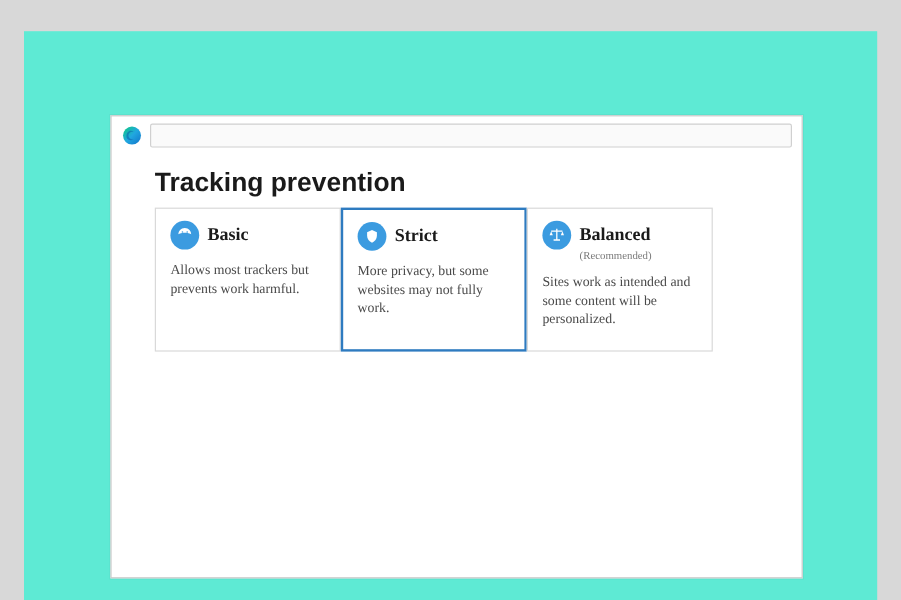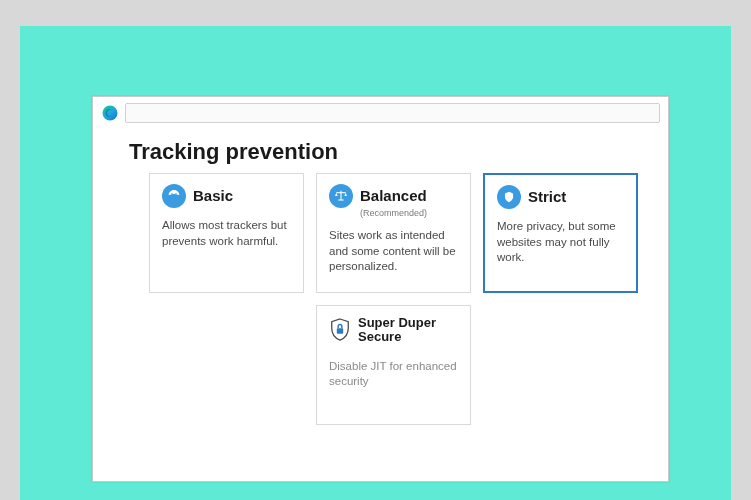"Basic" .cards { font-family: none -> Liberation Serif, serif; gap: 12px -> none; padding-left: 56px -> 36px }
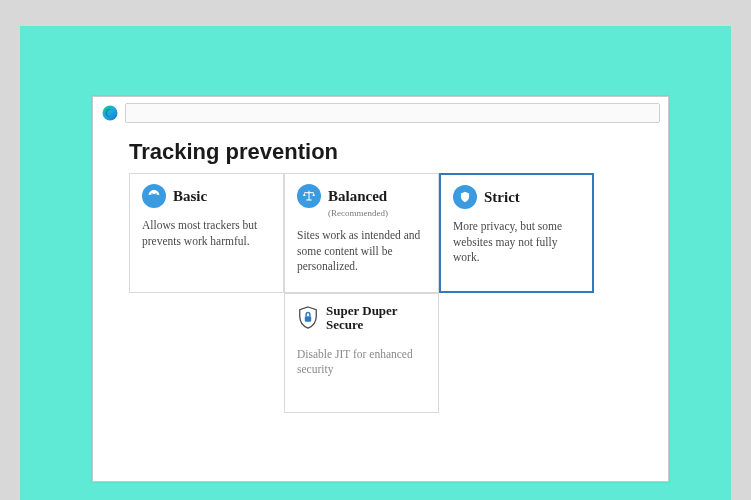"Balanced" div.card { order: before "Strict" -> after "Strict" }
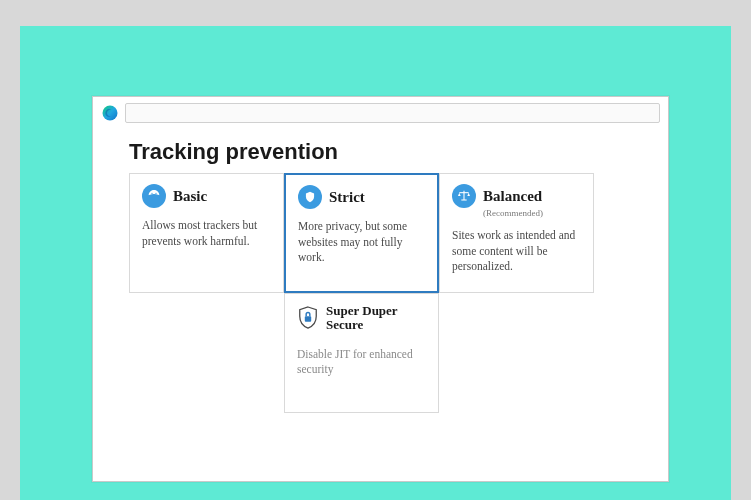"Super Duper Secure" div.card { html: <div> <div> <span> <svg> <path></path> <rect></rect> <path></path> </svg> </span> <span>Super Duper Secure</span> </div> <div>Disable JIT for enhanced security</div> </div> -> none }
